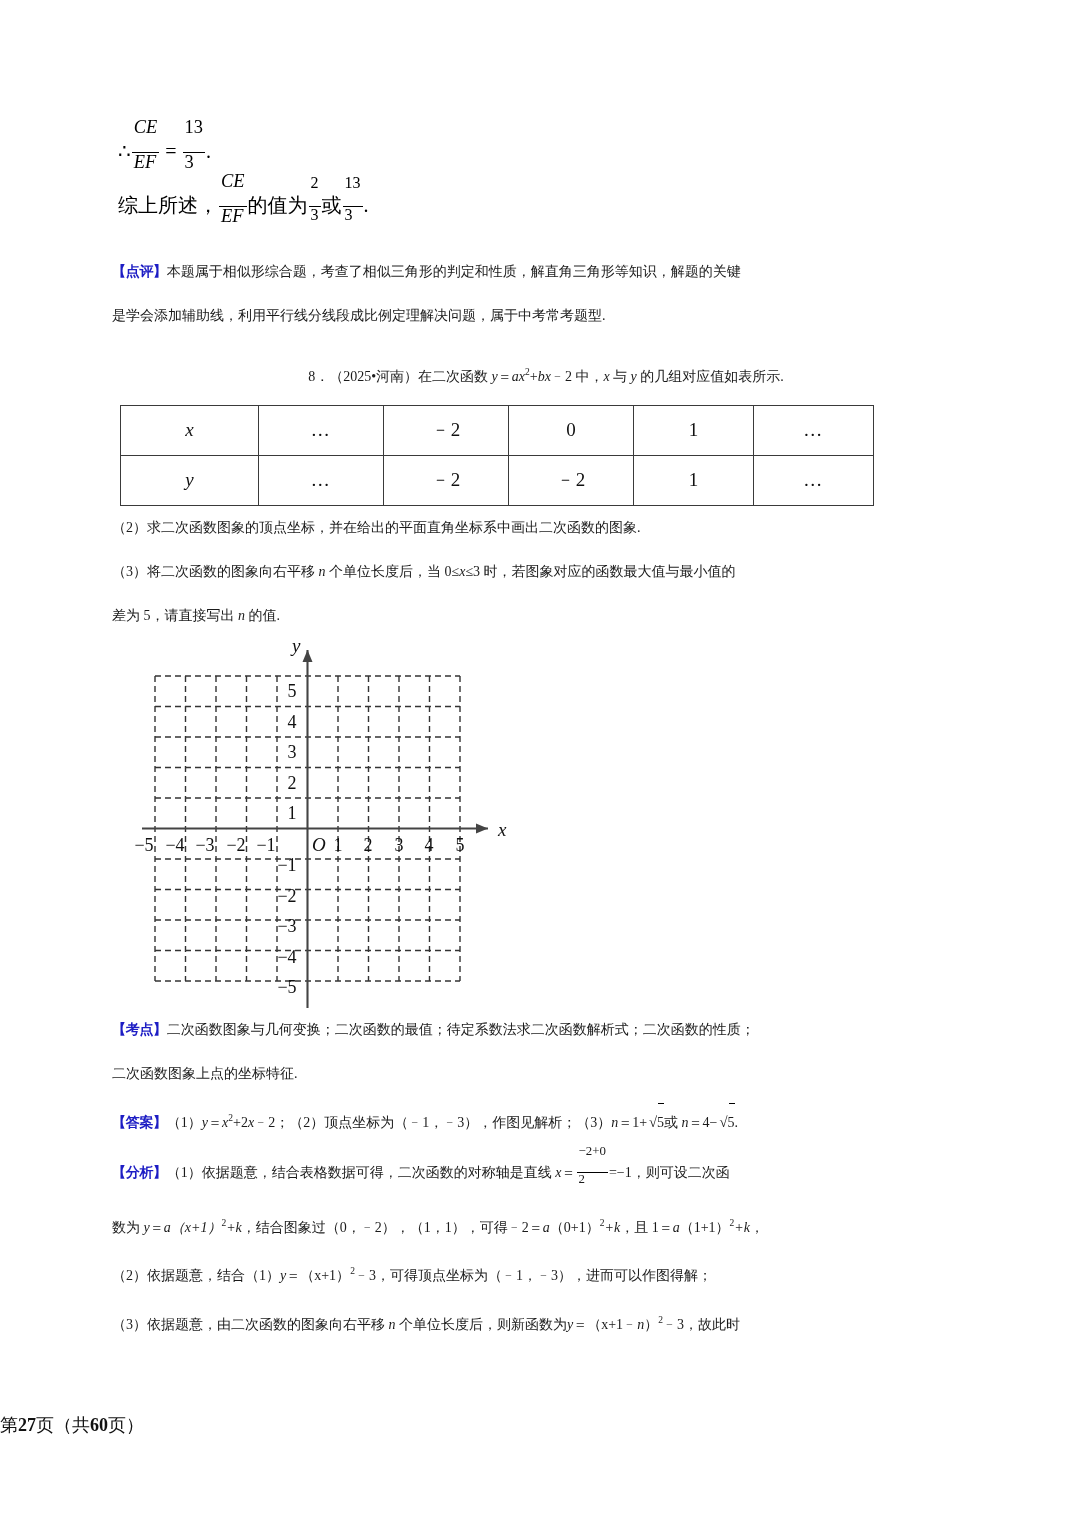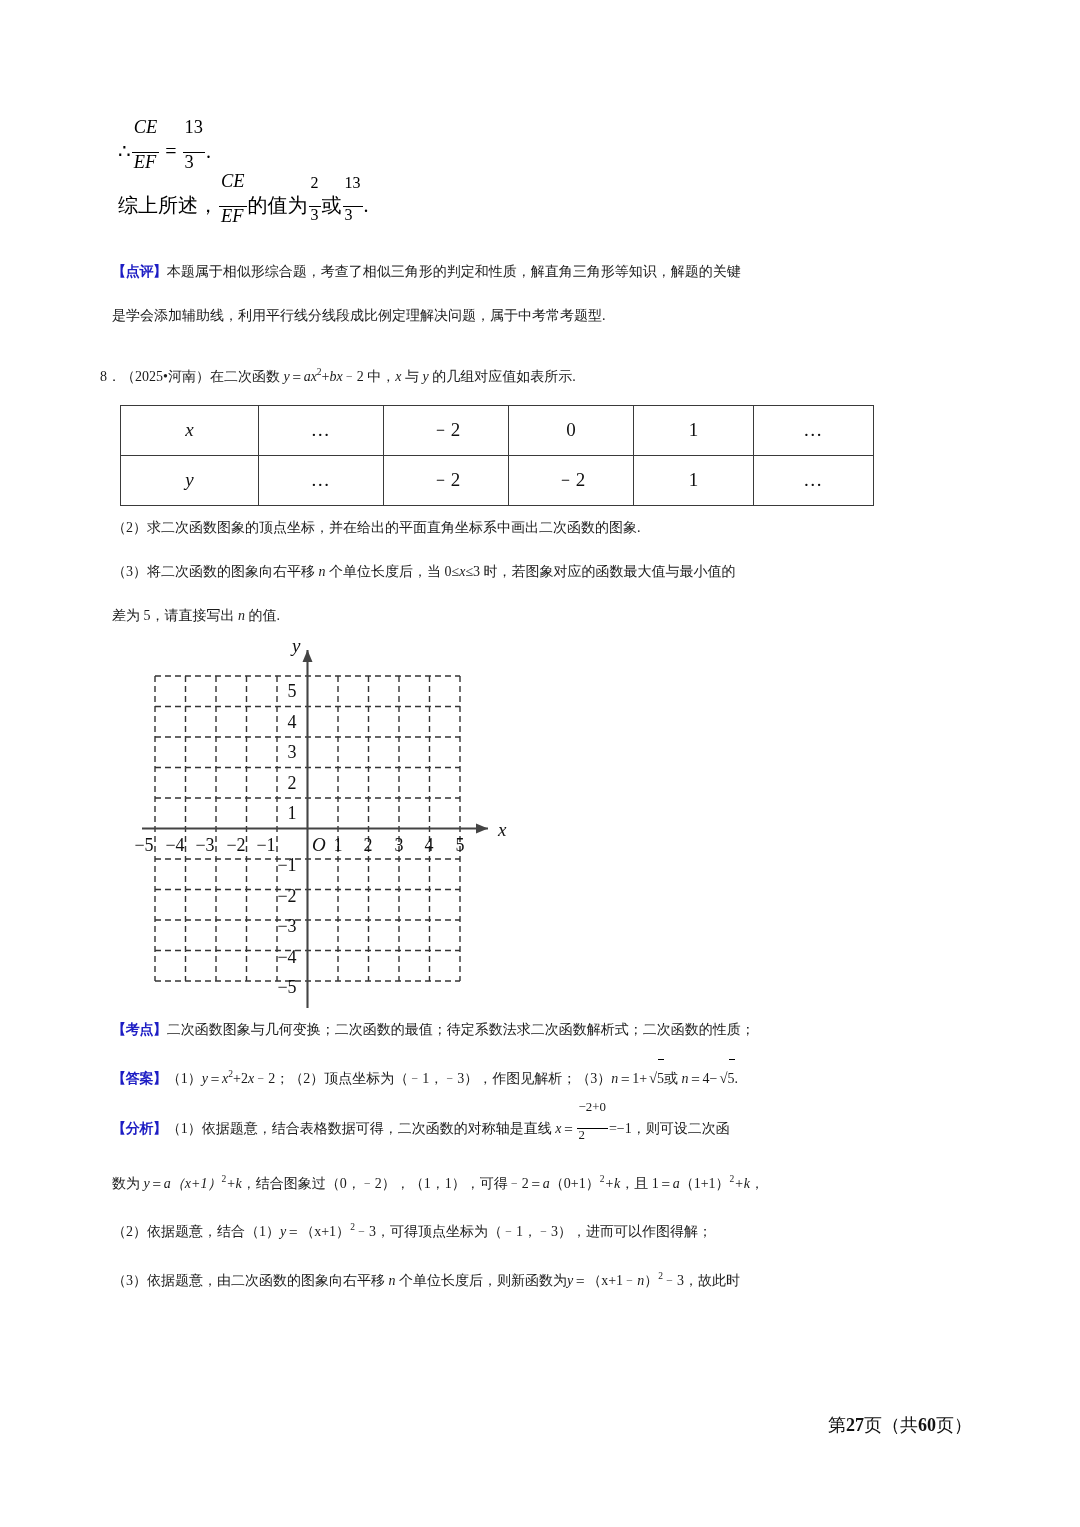"8．（2025•河南）在二次函数 y＝ax2+bx﹣2 中，x 与 y" div.line { text-align: none -> center }
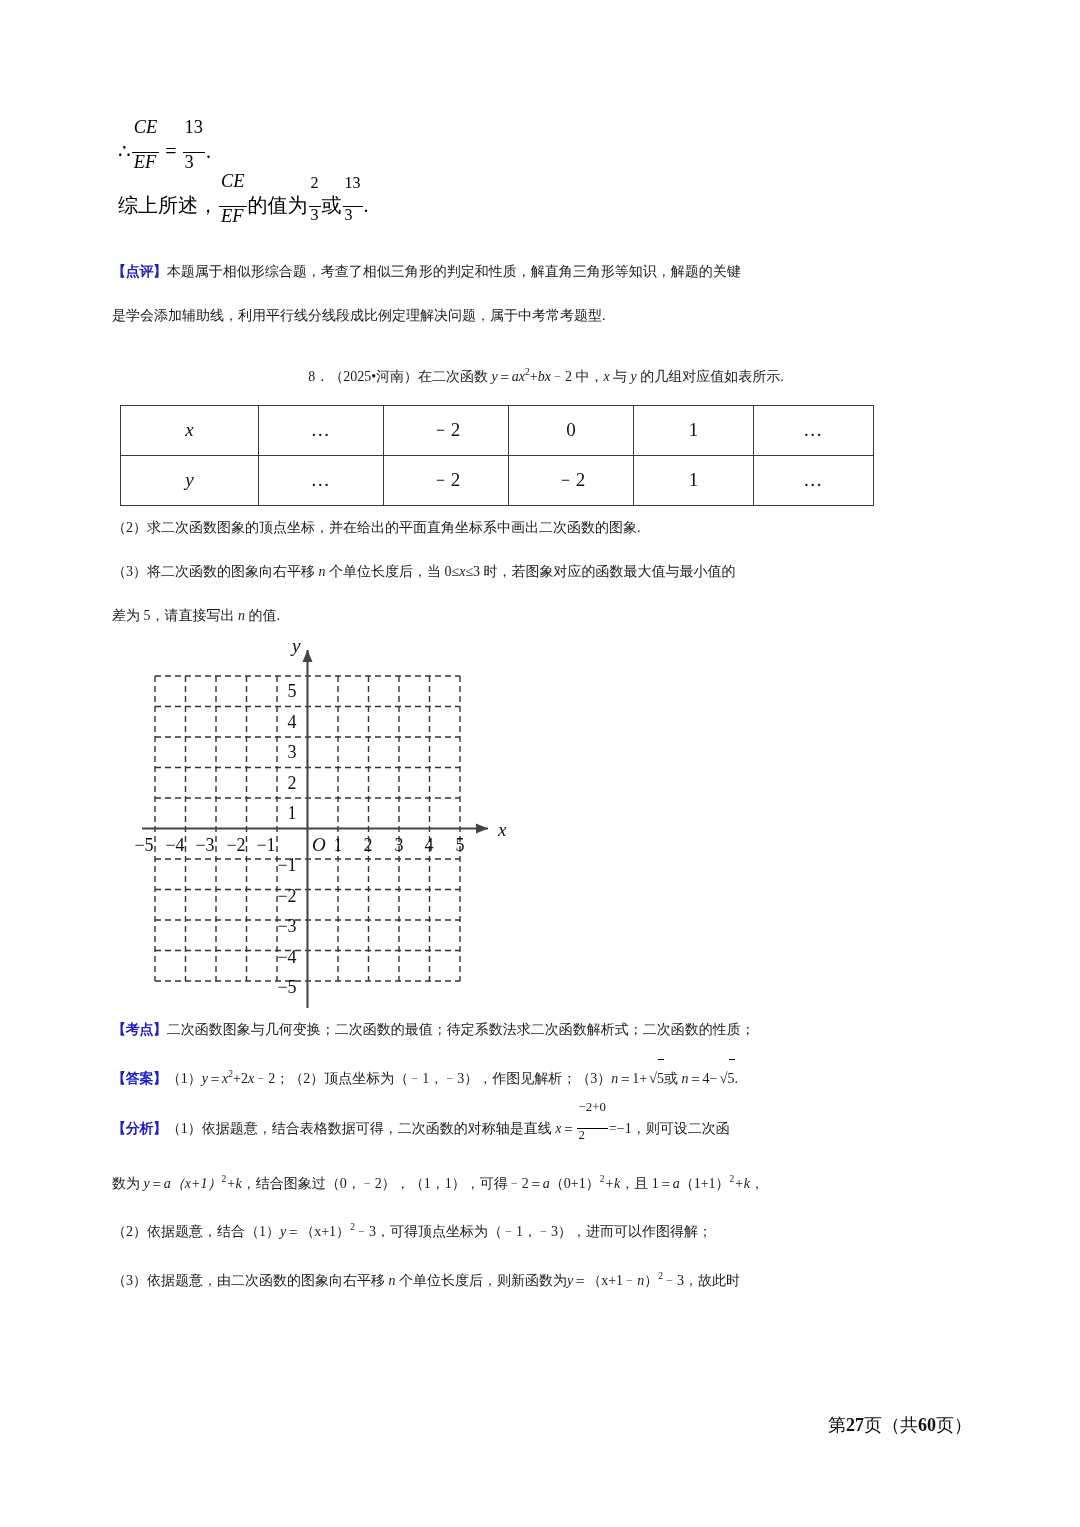"二次函数图象上点的坐标特征." div.line { html: none -> <div> <span>二次函数图象上点的坐标特征.</span> </div> }
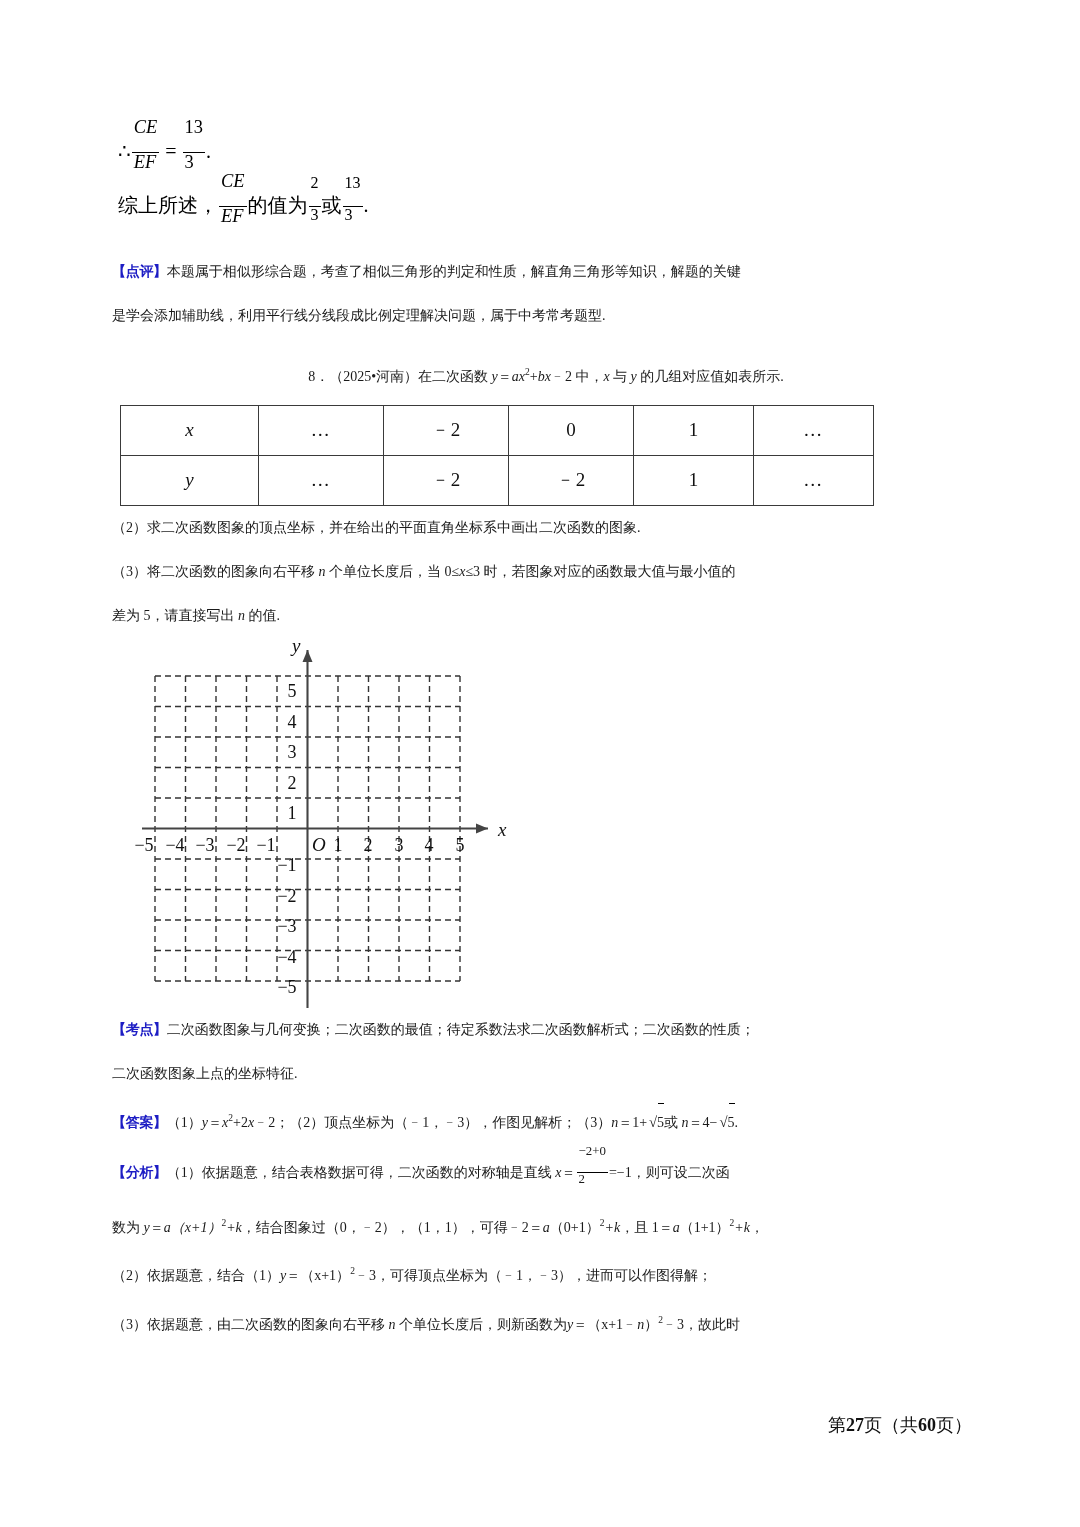"第27页（共60页）" .footer { text-align: right -> left }
